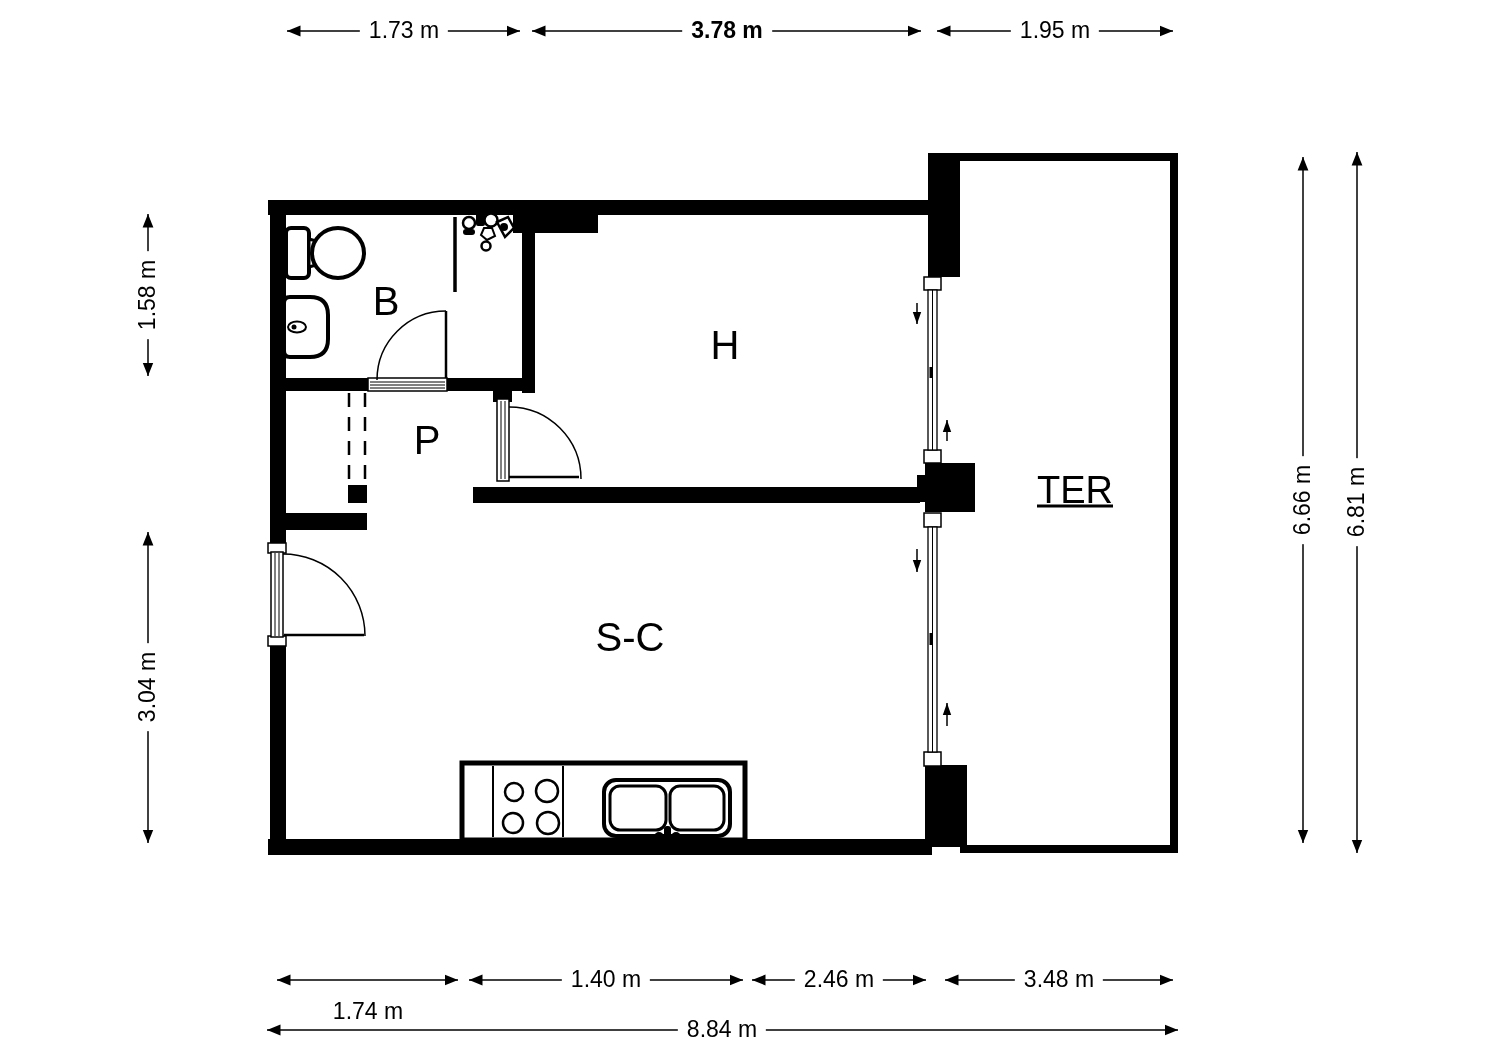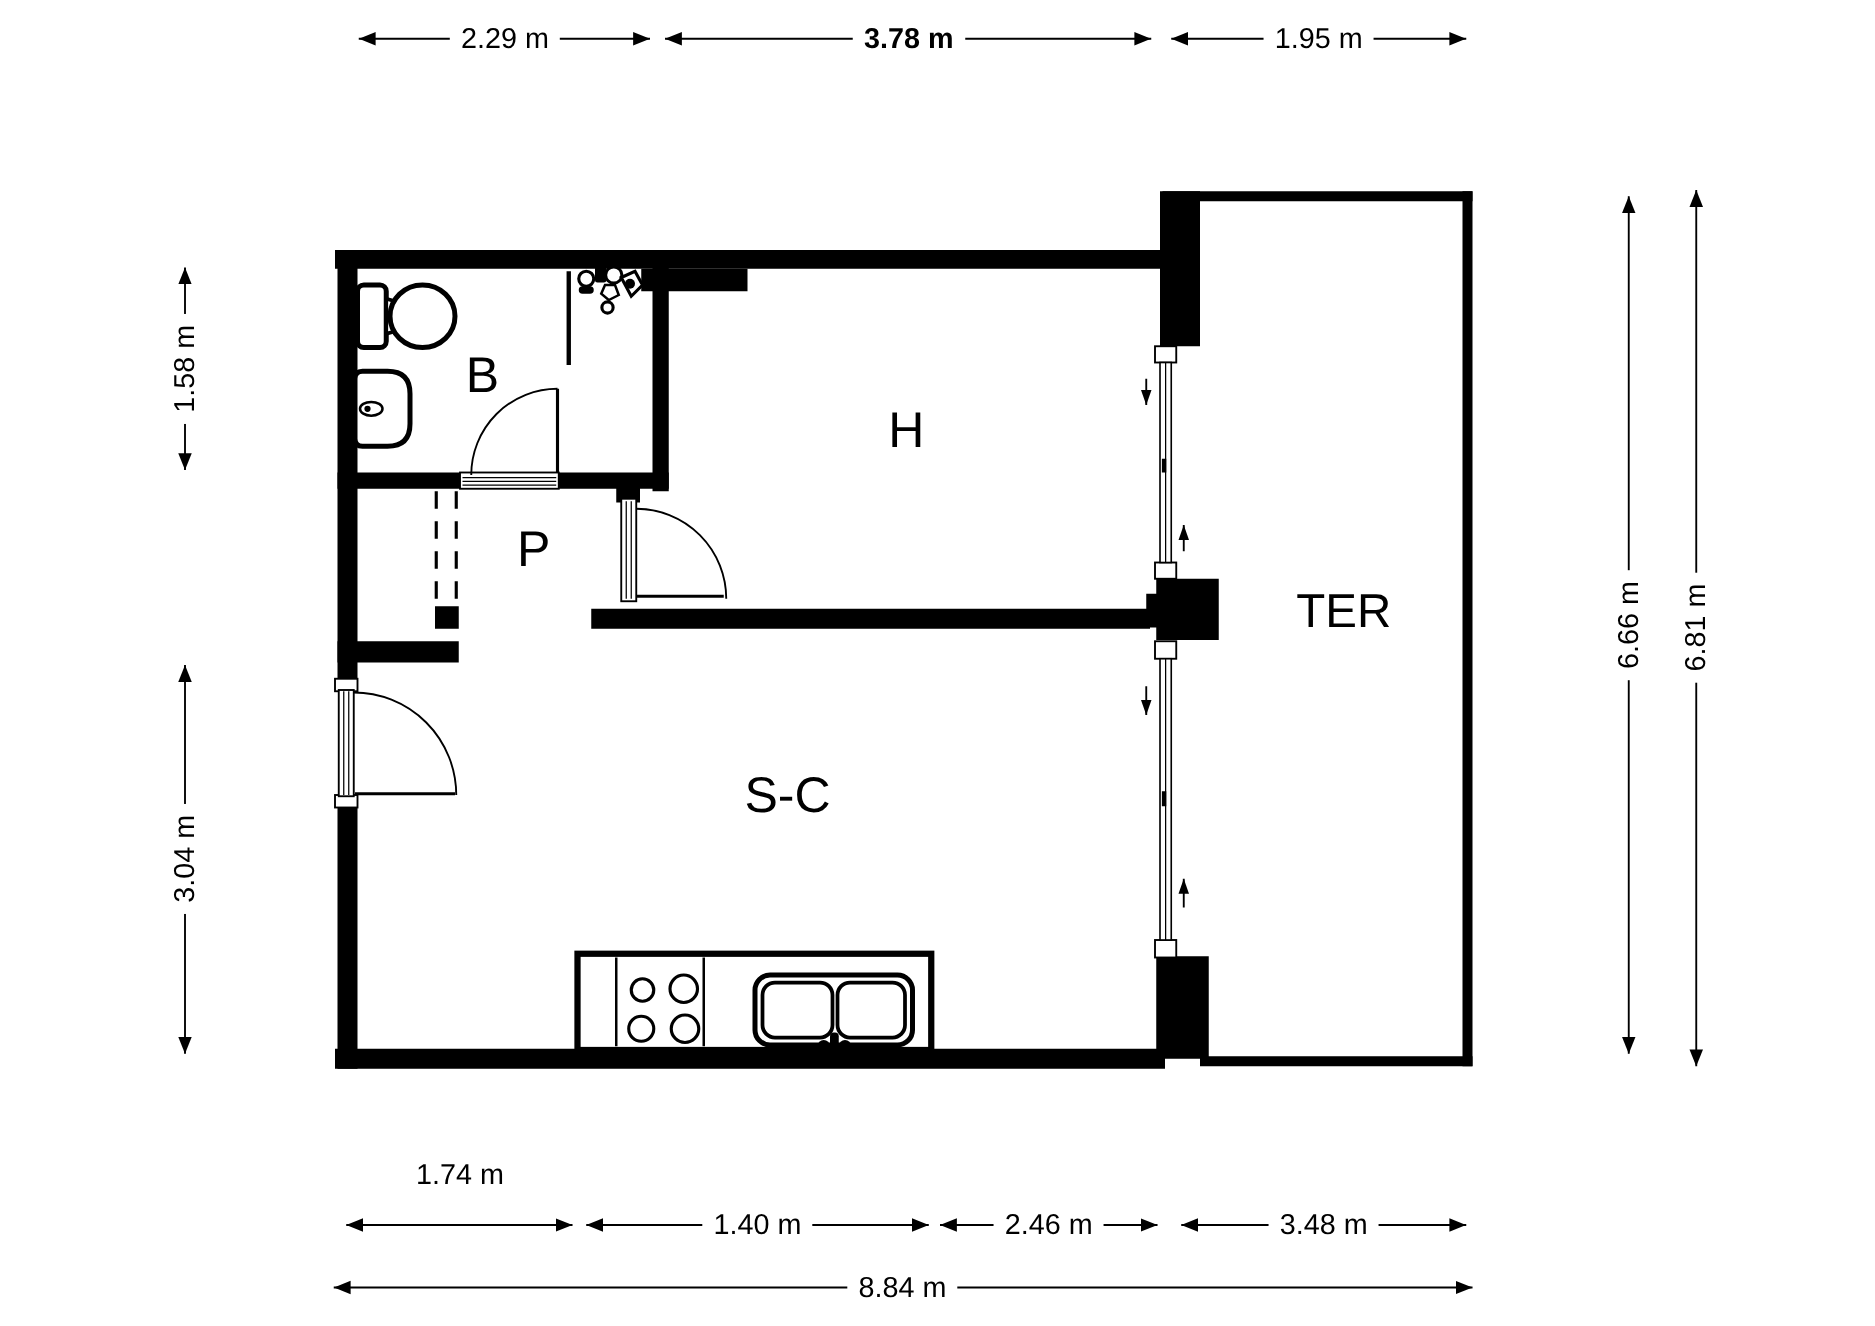"2.29 m" div.lbl { text: 2.29 -> 1.73 }
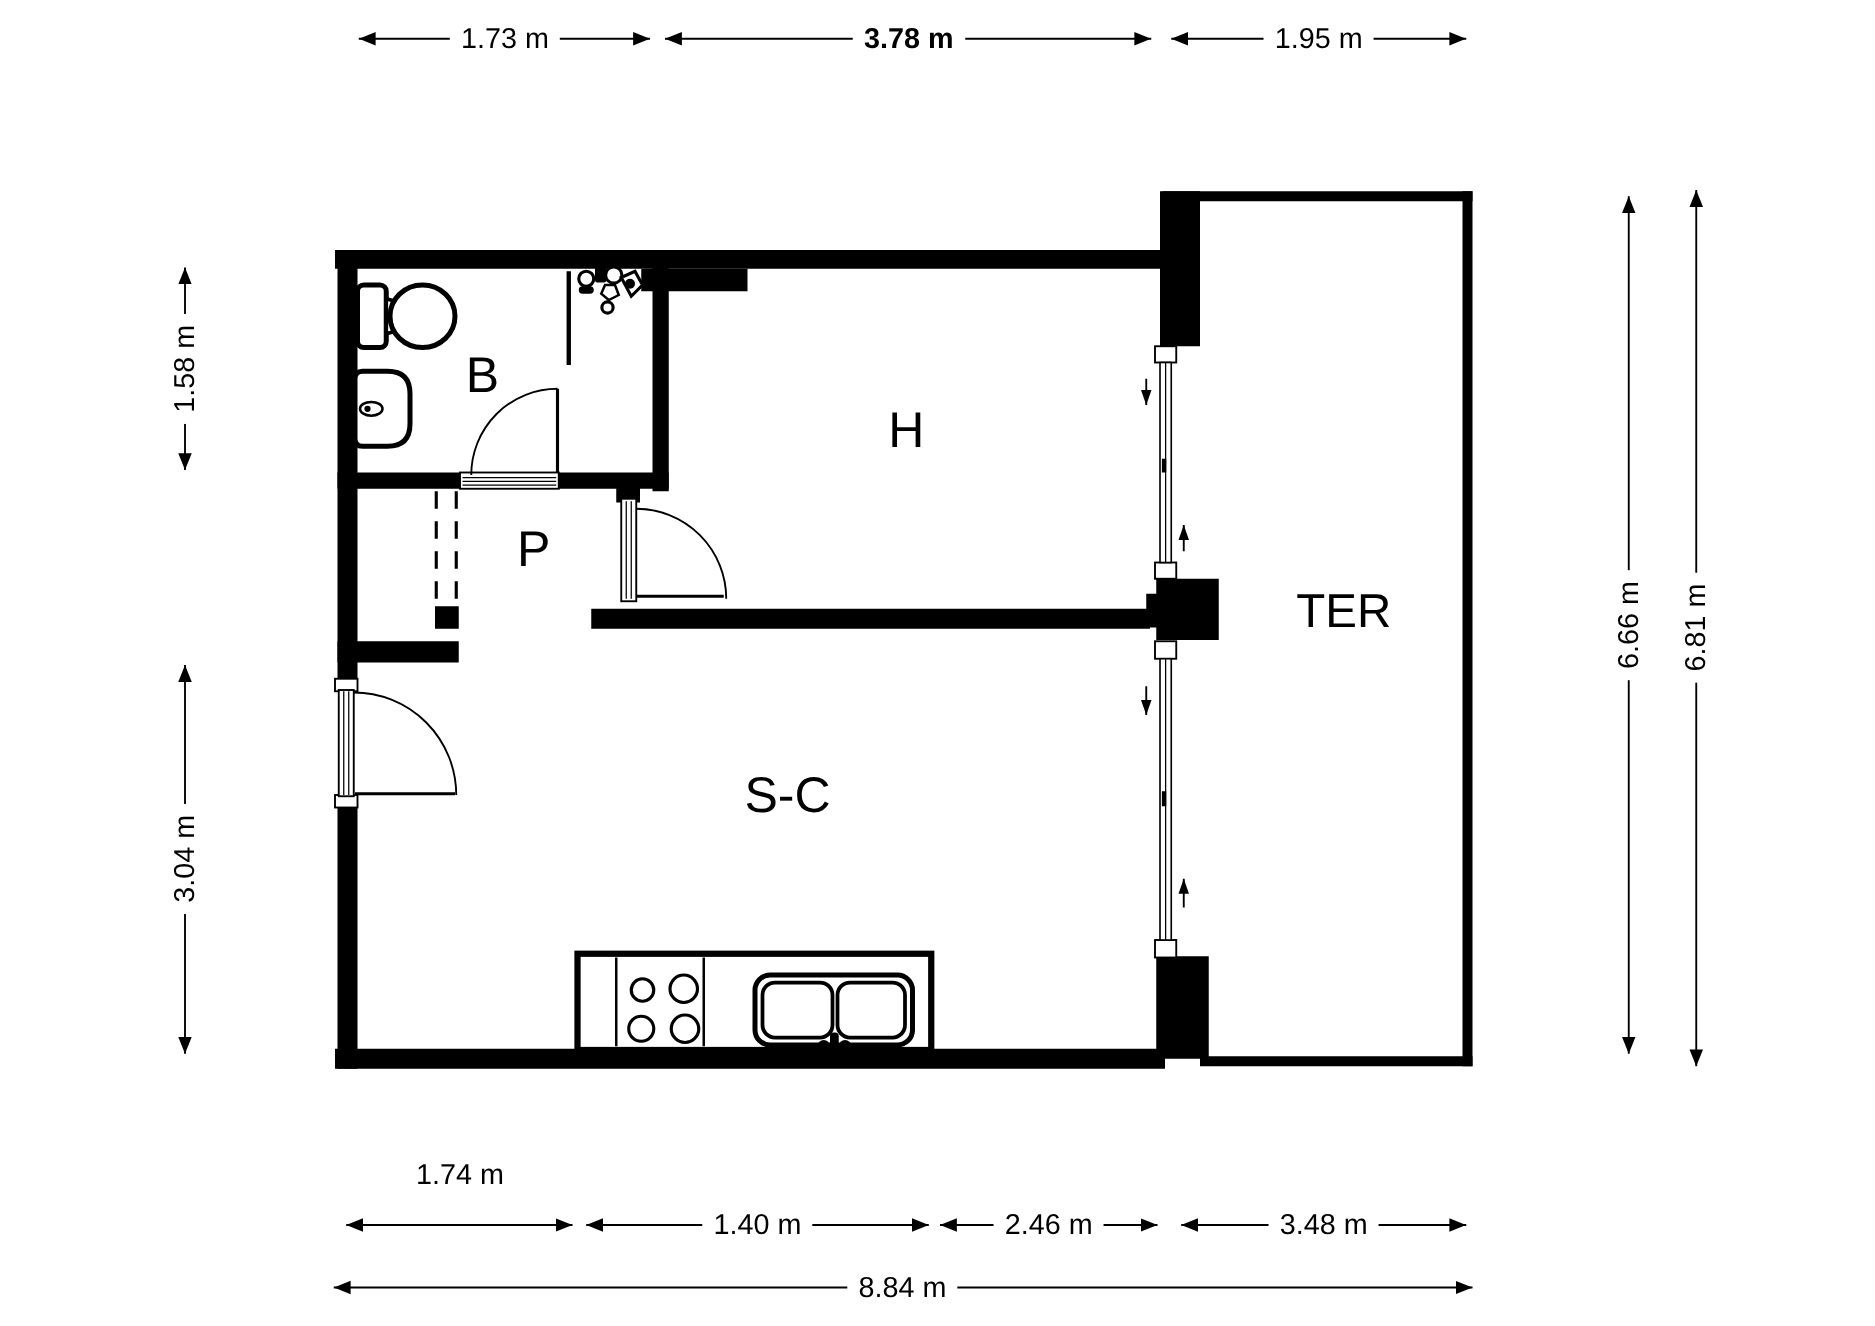"TER" .room.ter { text-decoration: none -> underline }
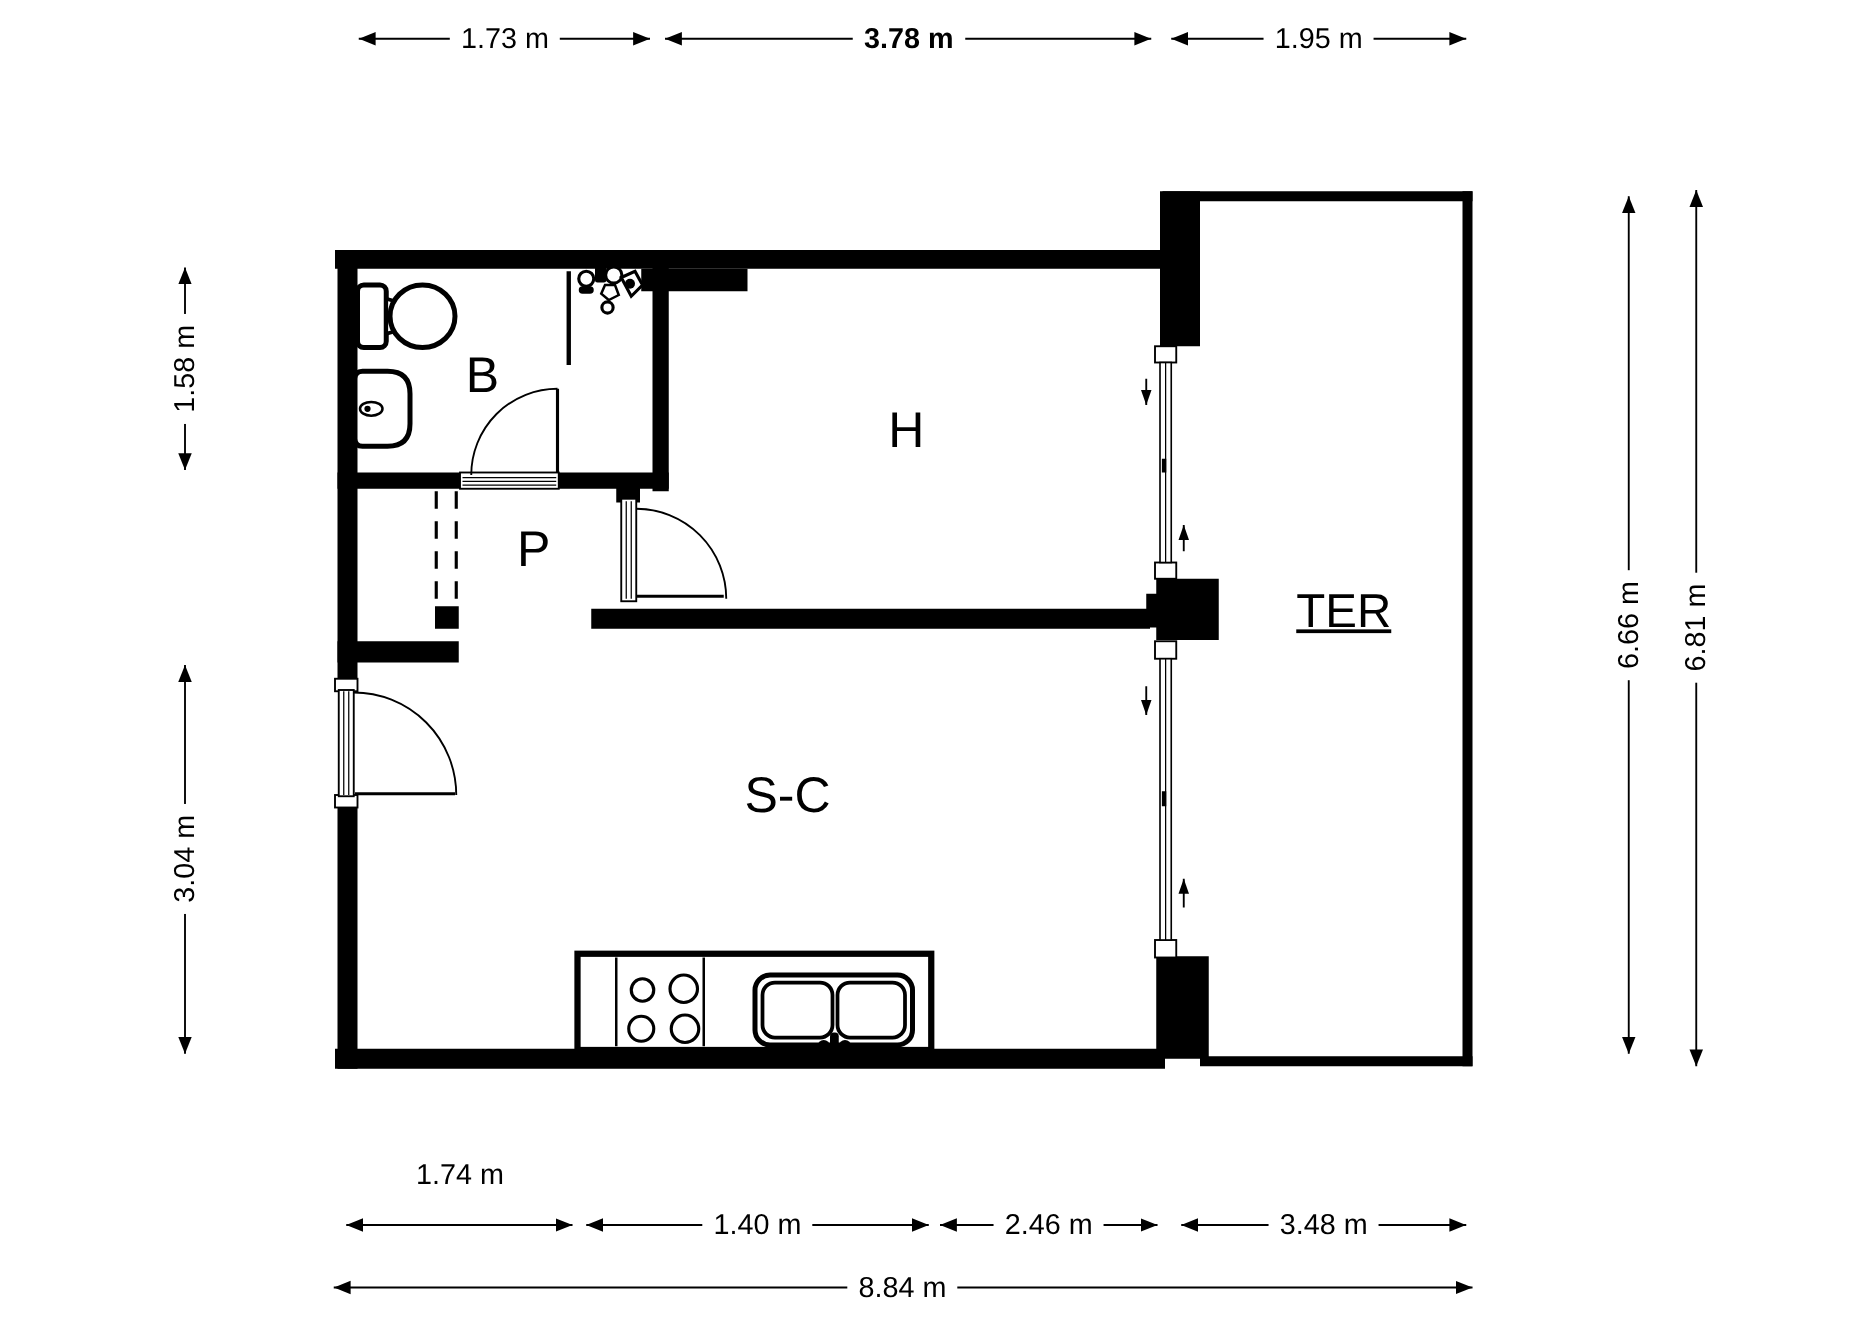"1.74 m" div.lbl { top: 940px -> 1012px }
